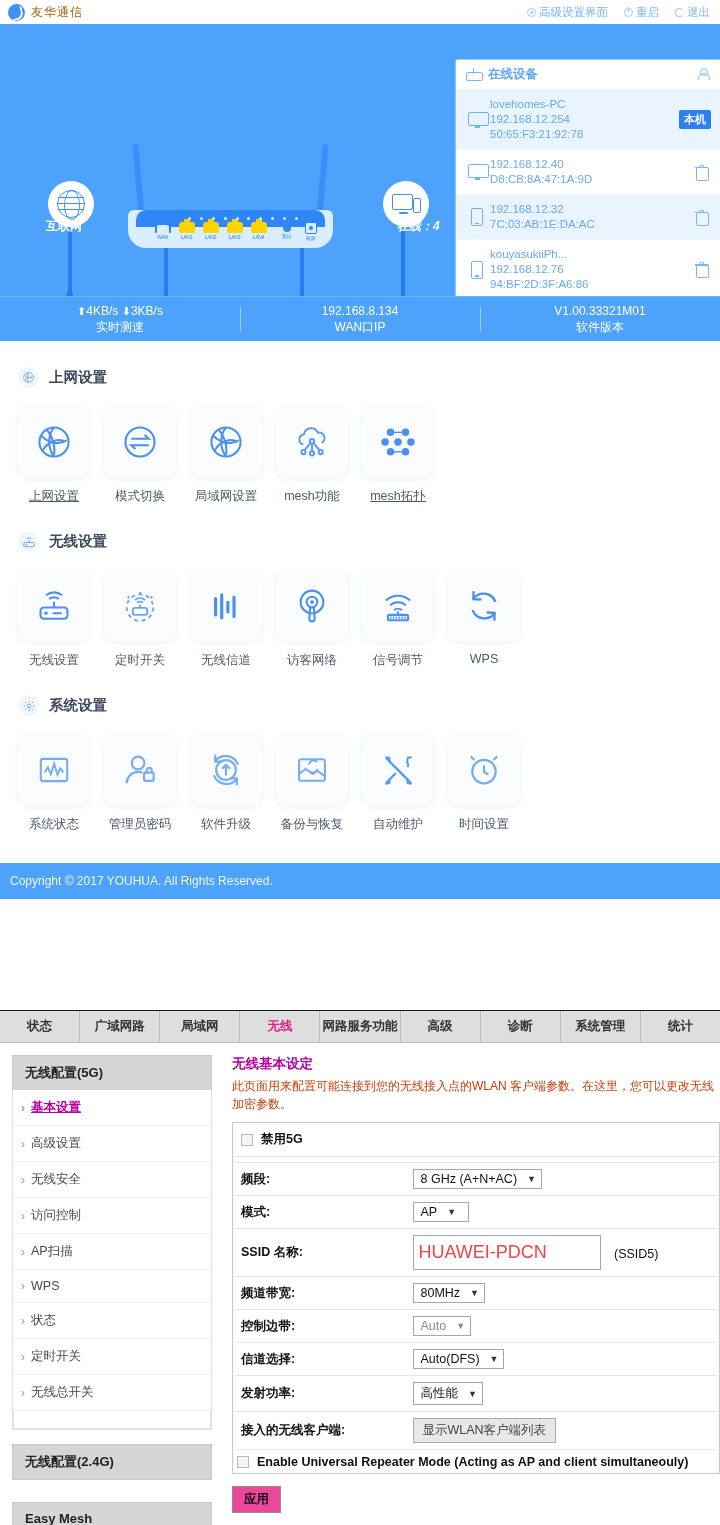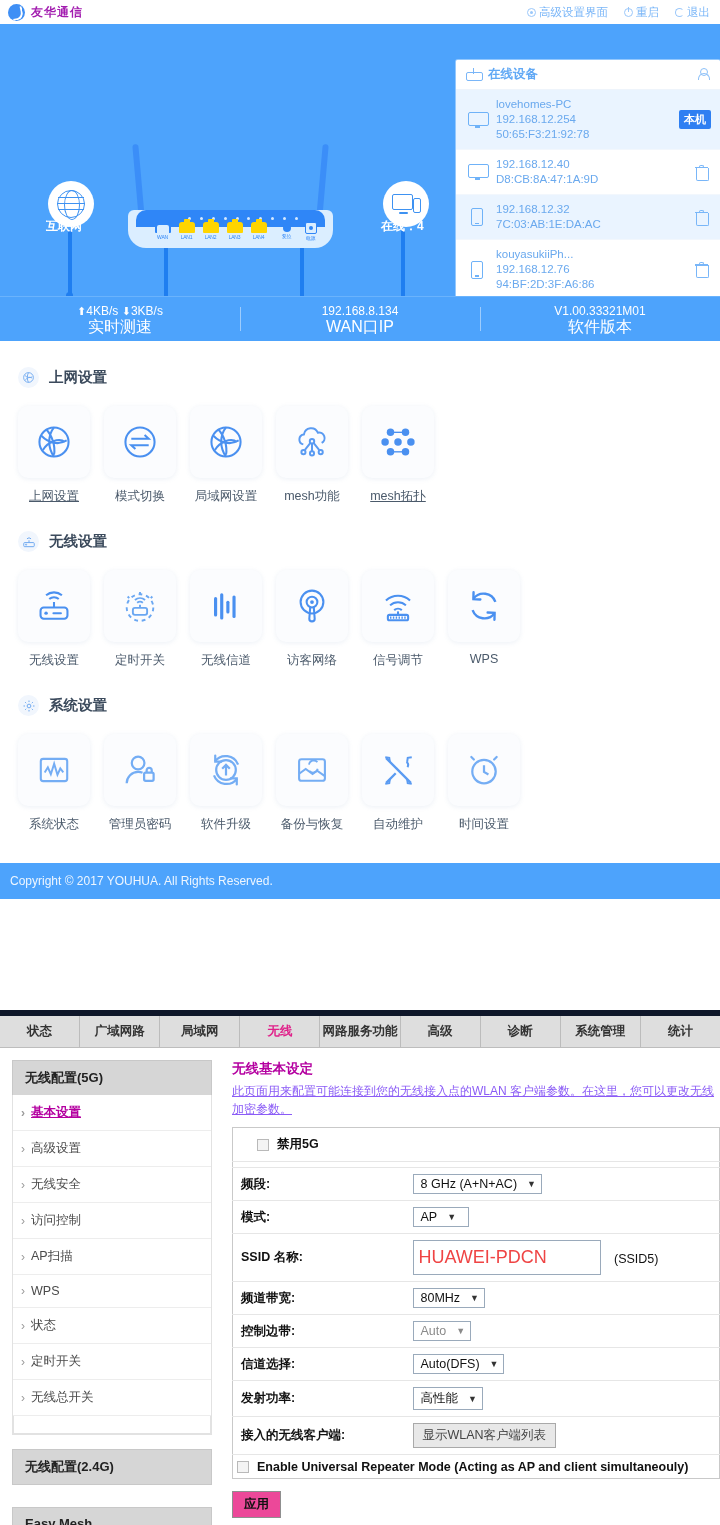"友华通信" .brand-text { color: #a21caf -> #a16207; font-weight: bold -> normal }
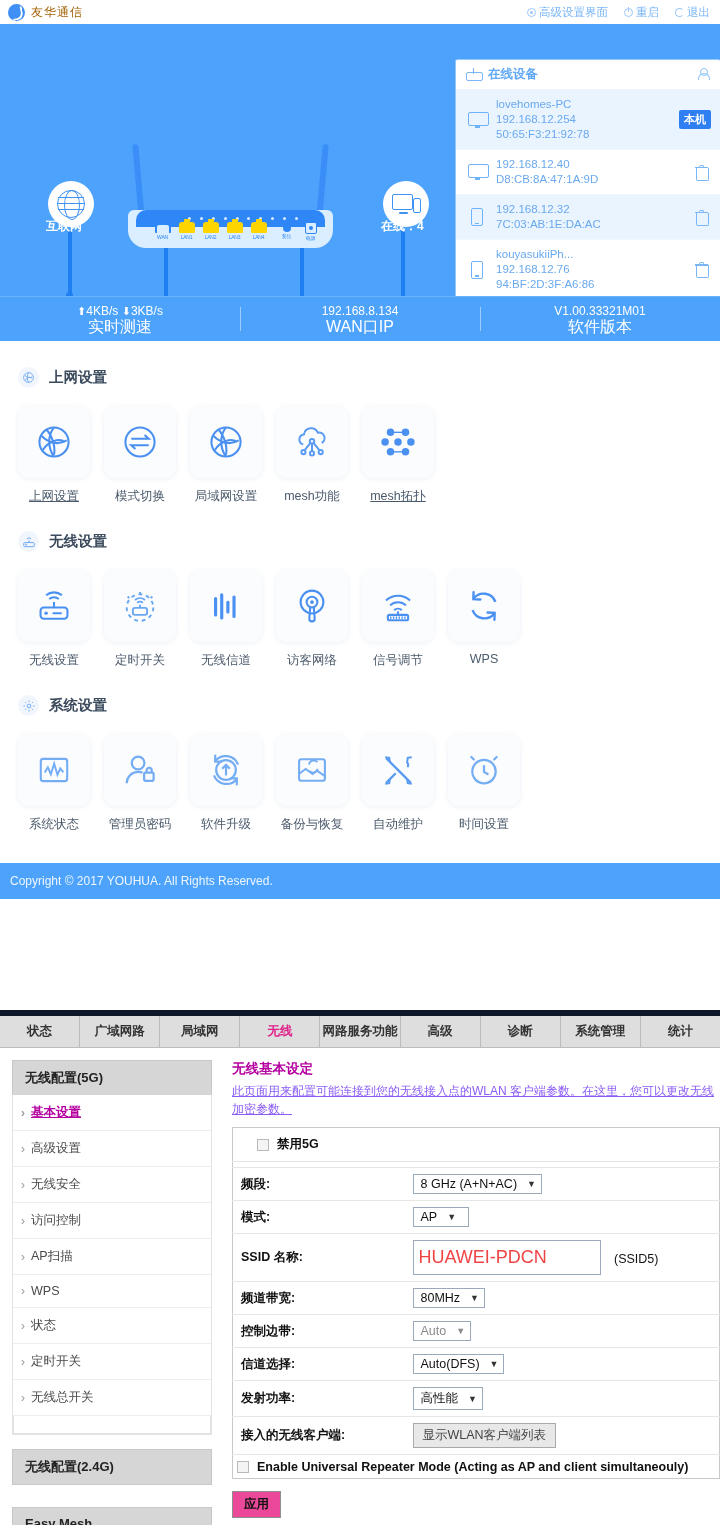"lovehomes-PC" .dl-row { gap: 9px -> 3px }
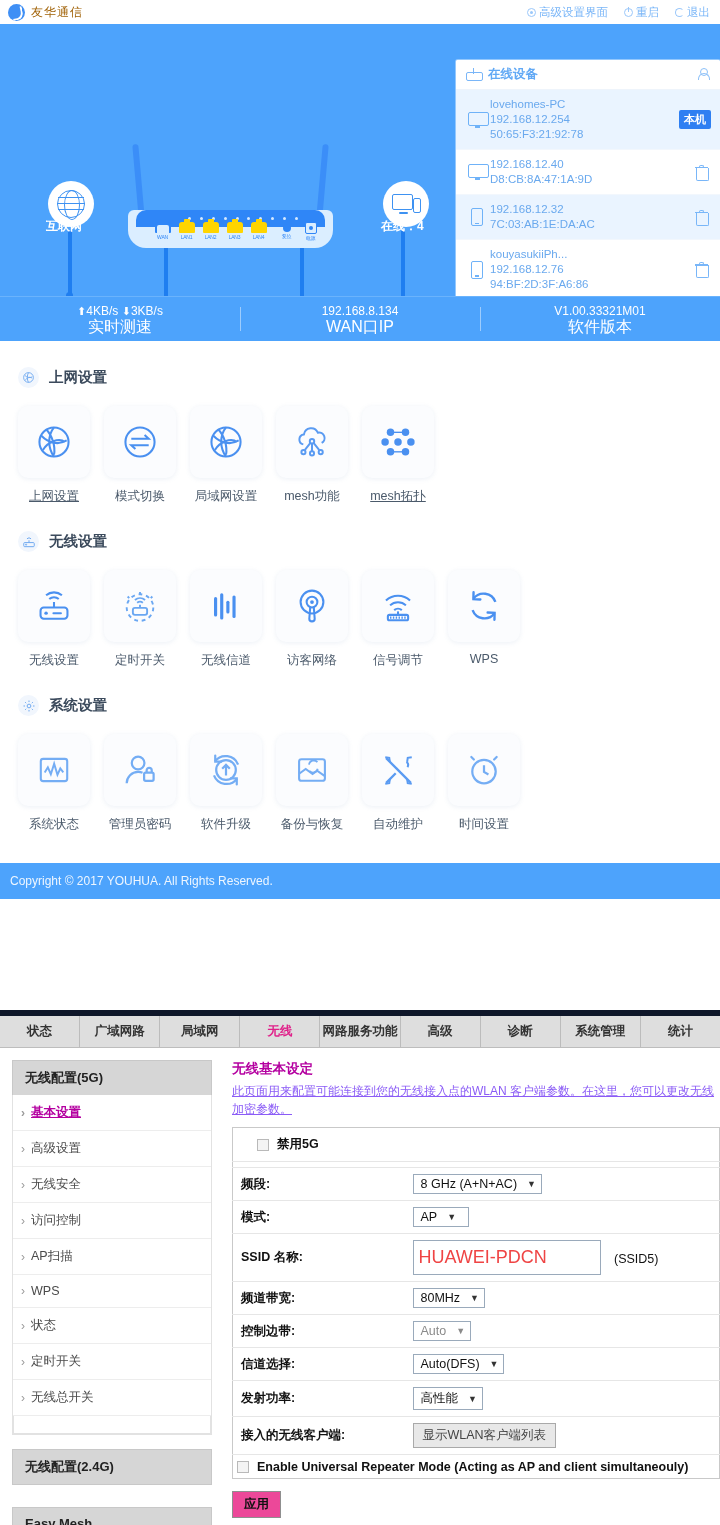"在线：4" .lbl-clients { font-style: none -> italic; left: 381px -> 397px }
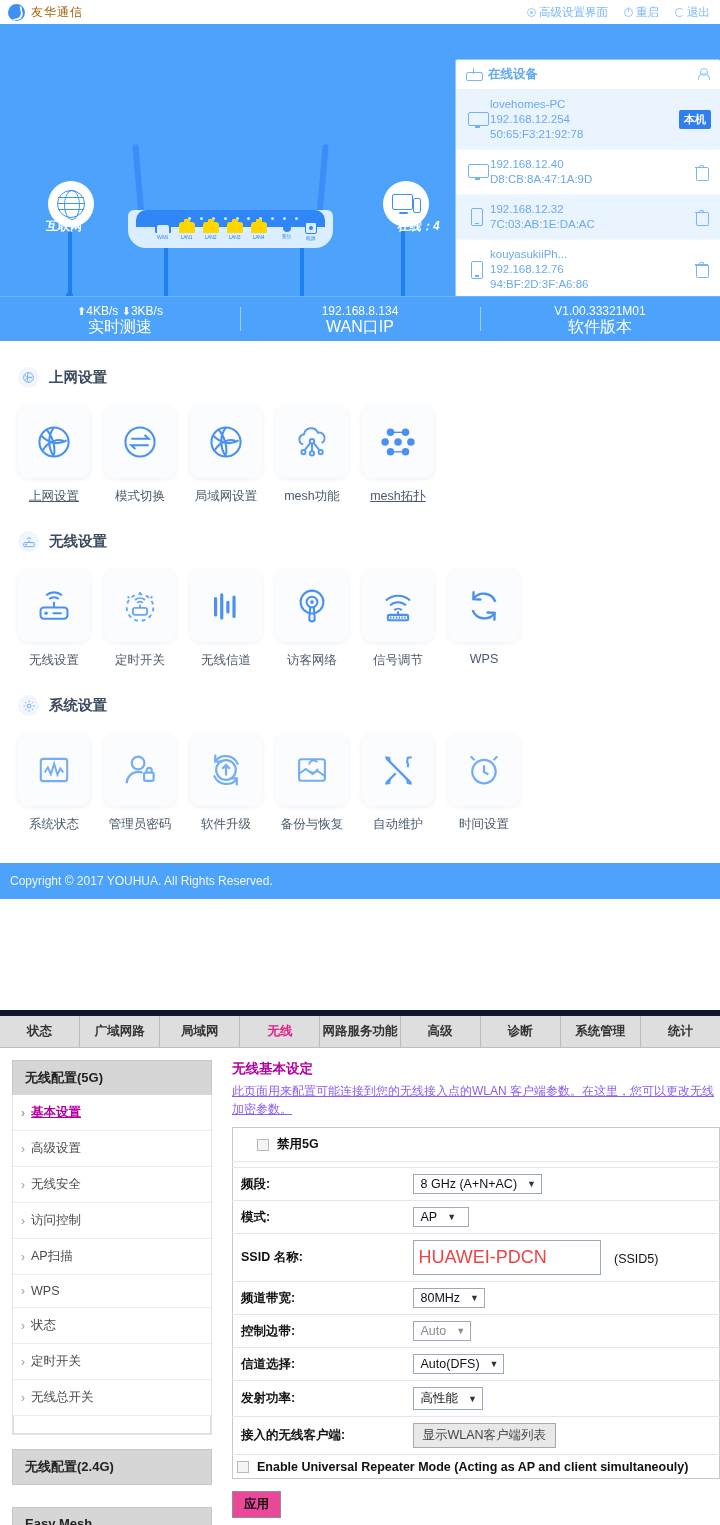"实时测速" .stat .l { font-size: 16px -> 12px }
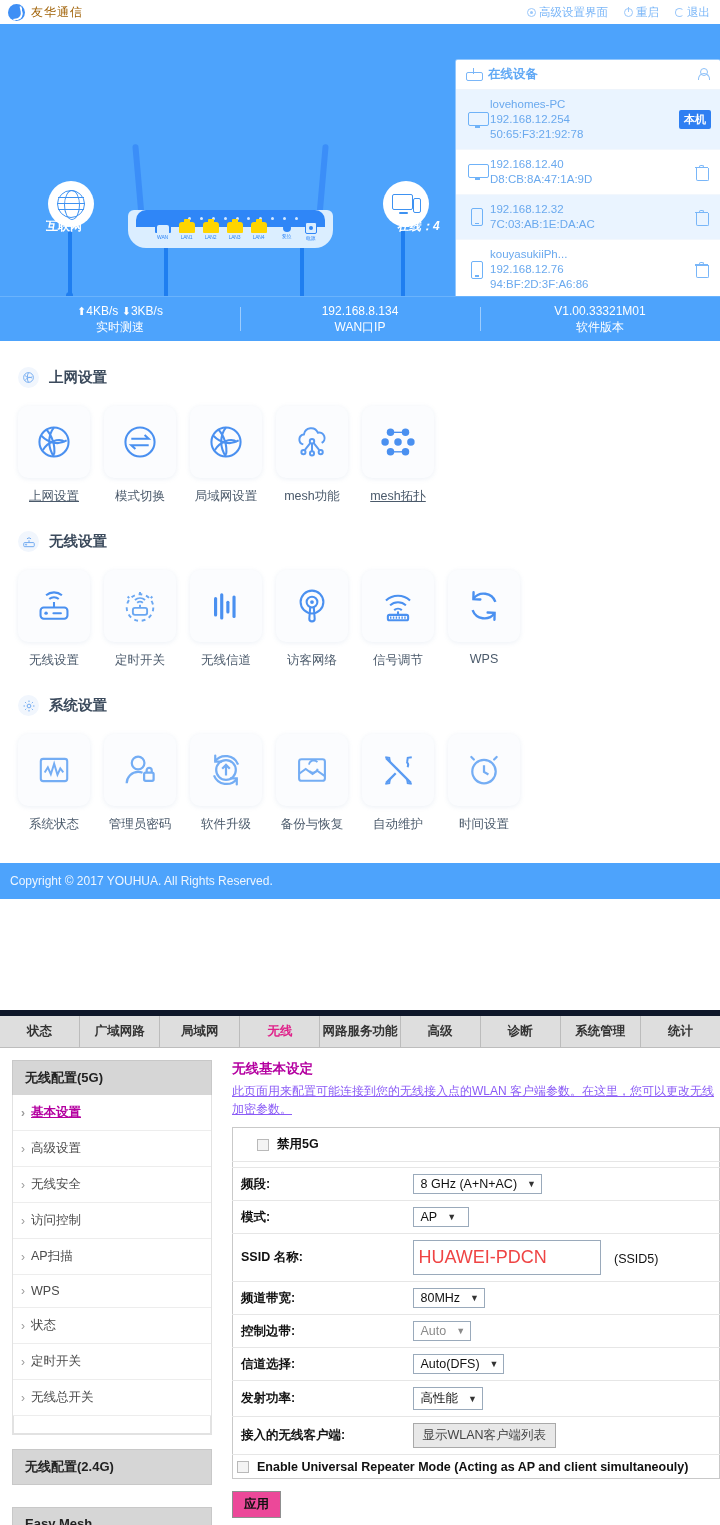"状态" .legacy { border-top: 6px solid #0f172a -> 1px solid #0f172a }
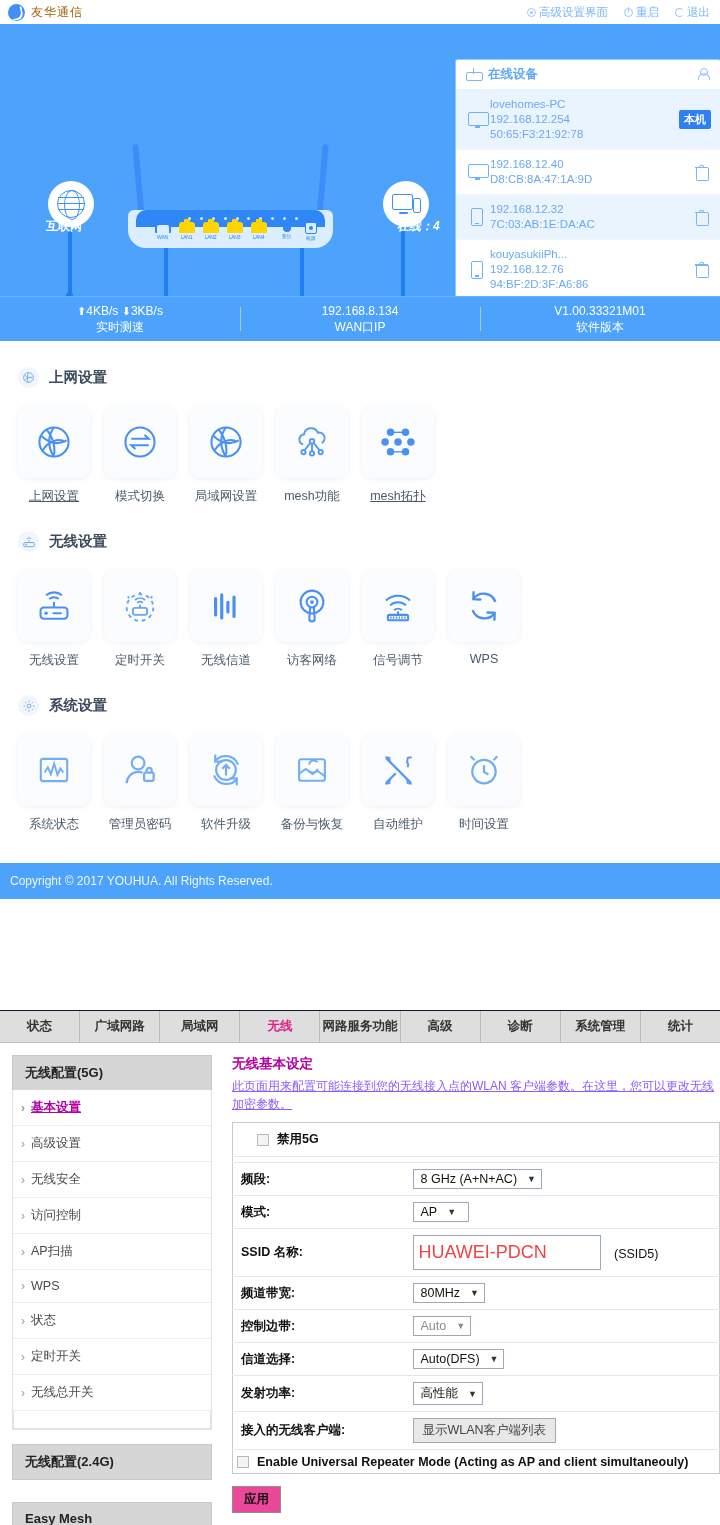"此页面用来配置可能连接到您的无线接入点的WLAN" .lg-desc { color: #8b5cf6 -> #c2410c; text-decoration: underline -> none }
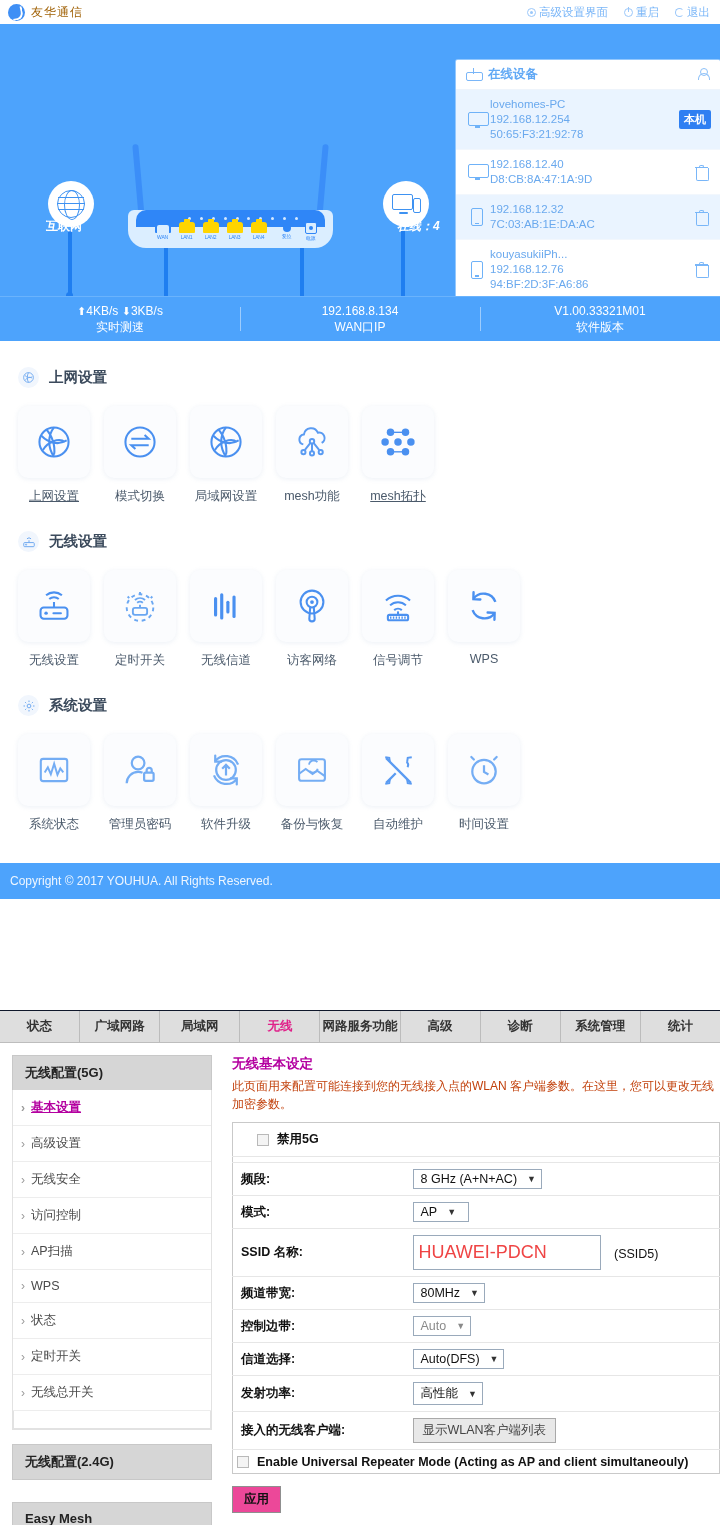"禁用5G" .cb-row td { padding: 8px 24px -> 8px 8px }
